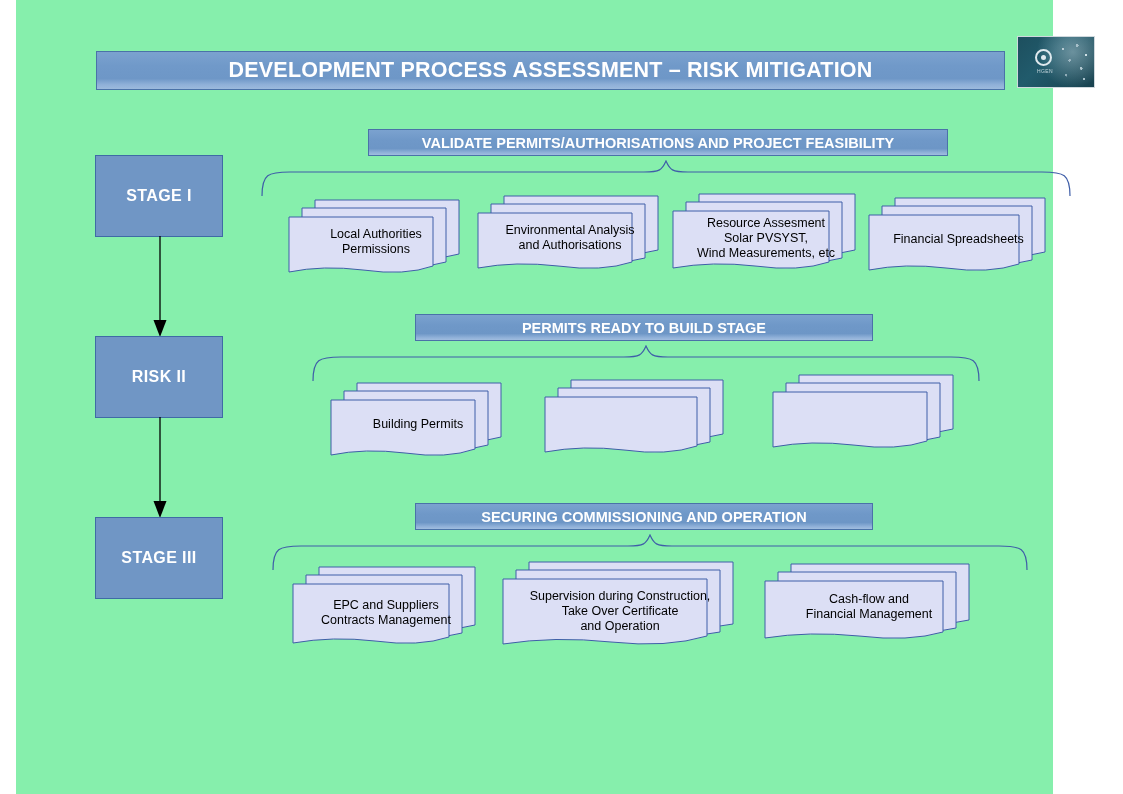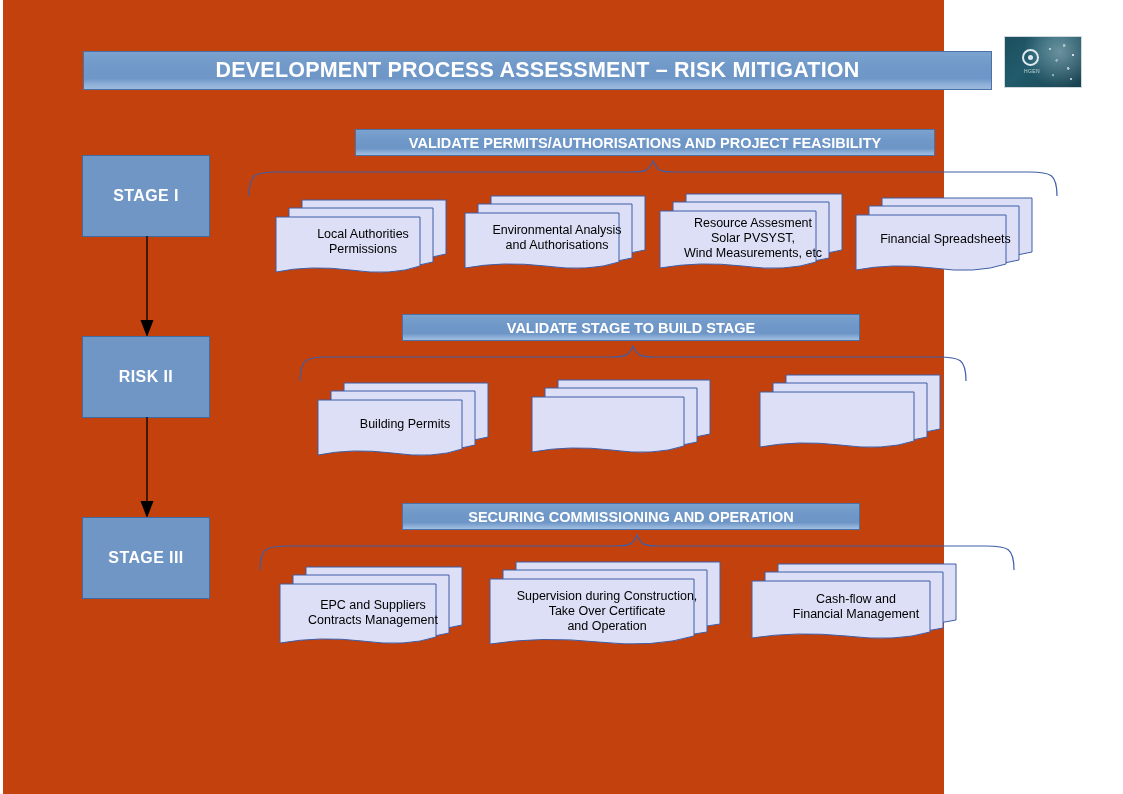"DEVELOPMENT PROCESS ASSESSMENT – RISK" .slide { background: #c2410c -> #86efac; left: 3px -> 16px; width: 941px -> 1037px }
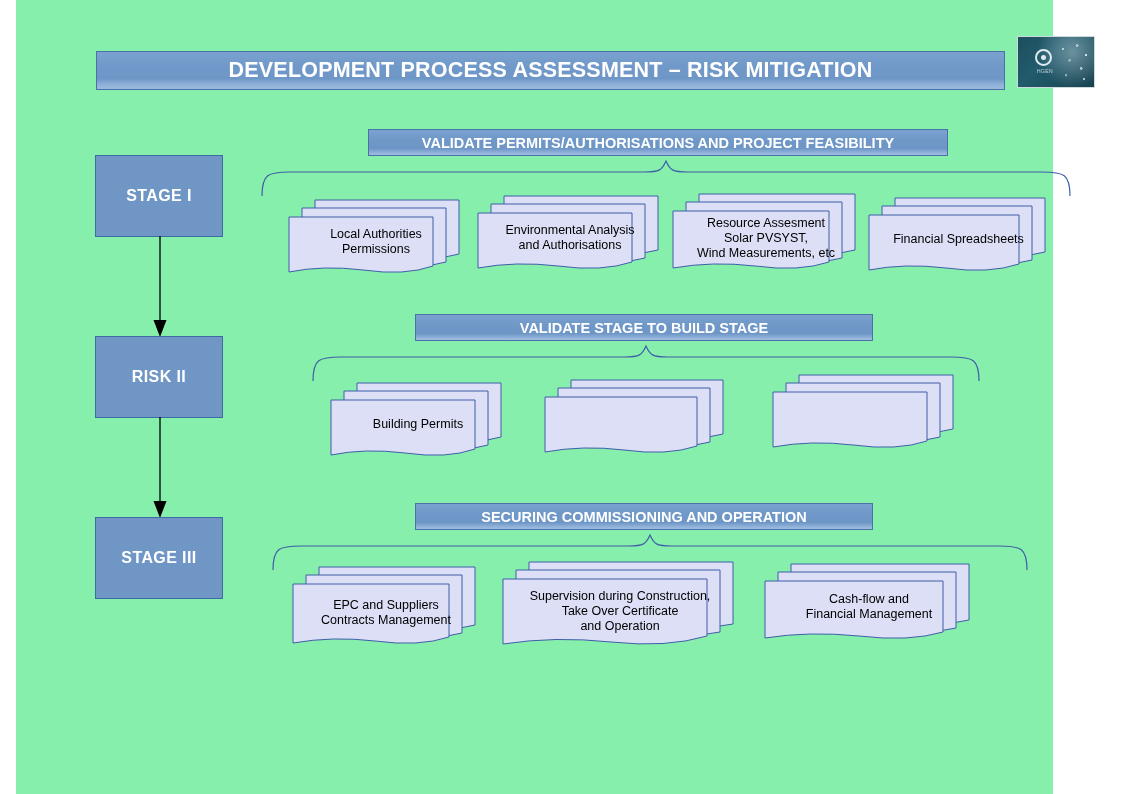"VALIDATE STAGE TO BUILD STAGE" span.label { text: VALIDATE STAGE -> PERMITS READY }
